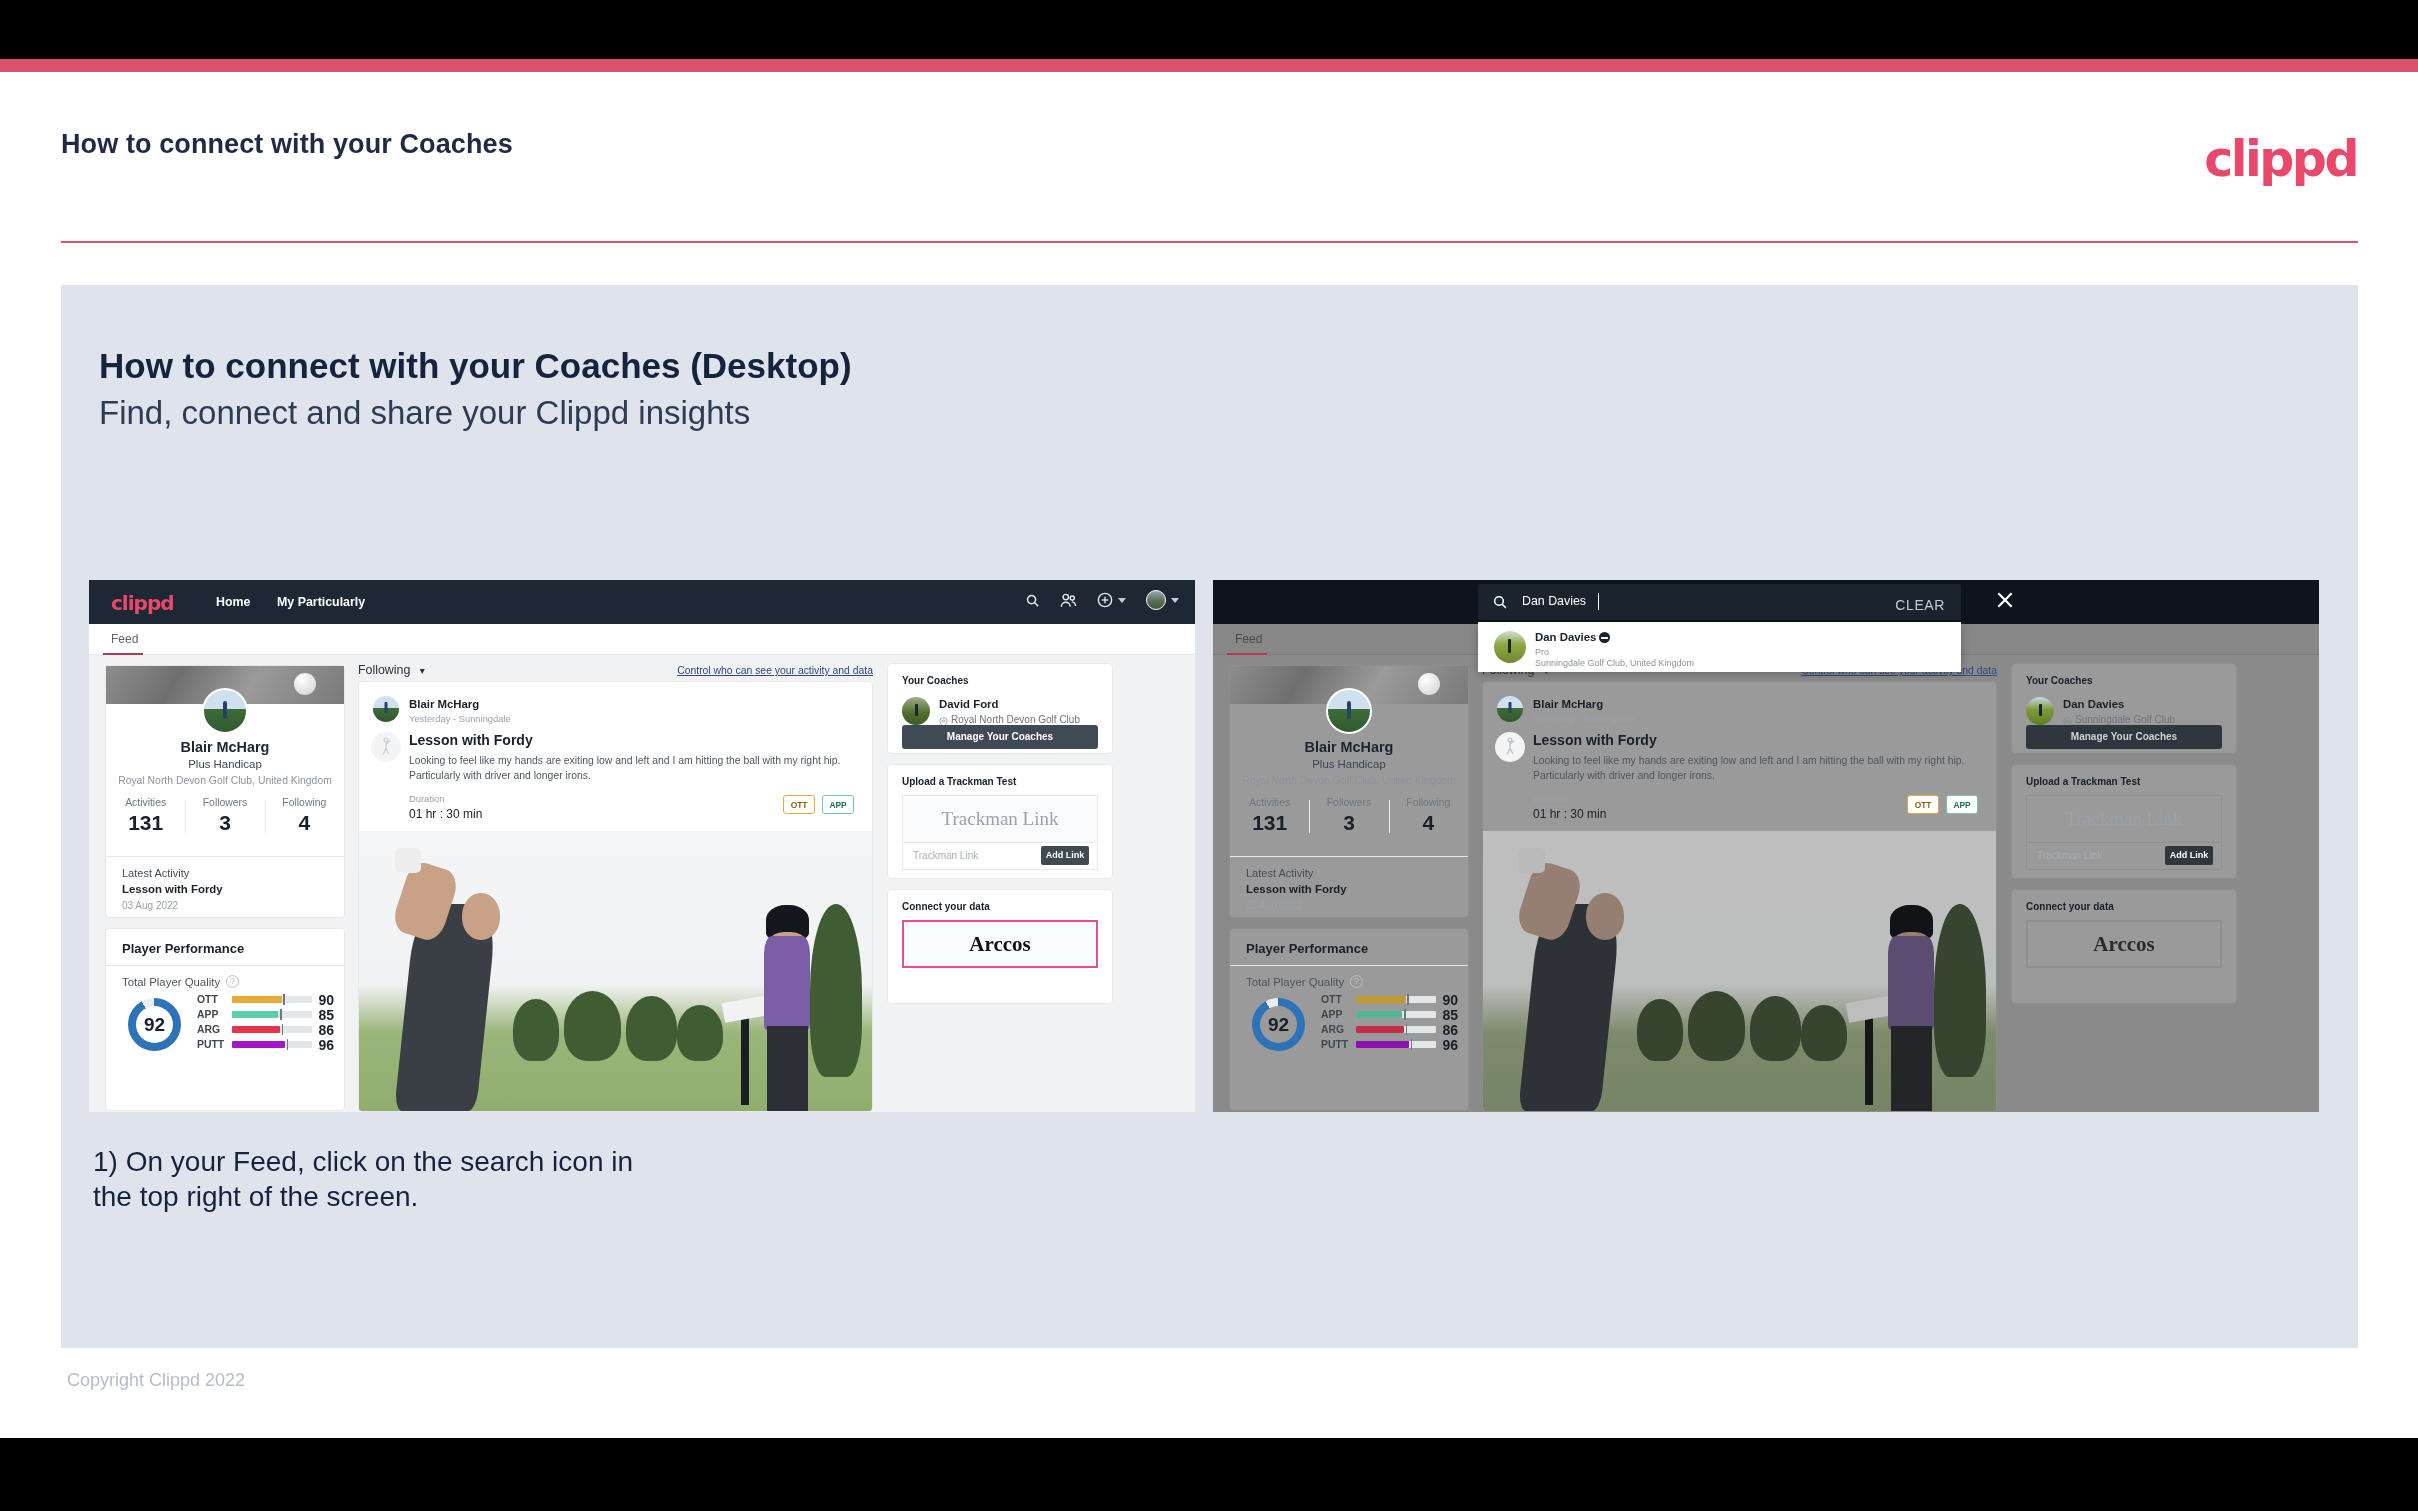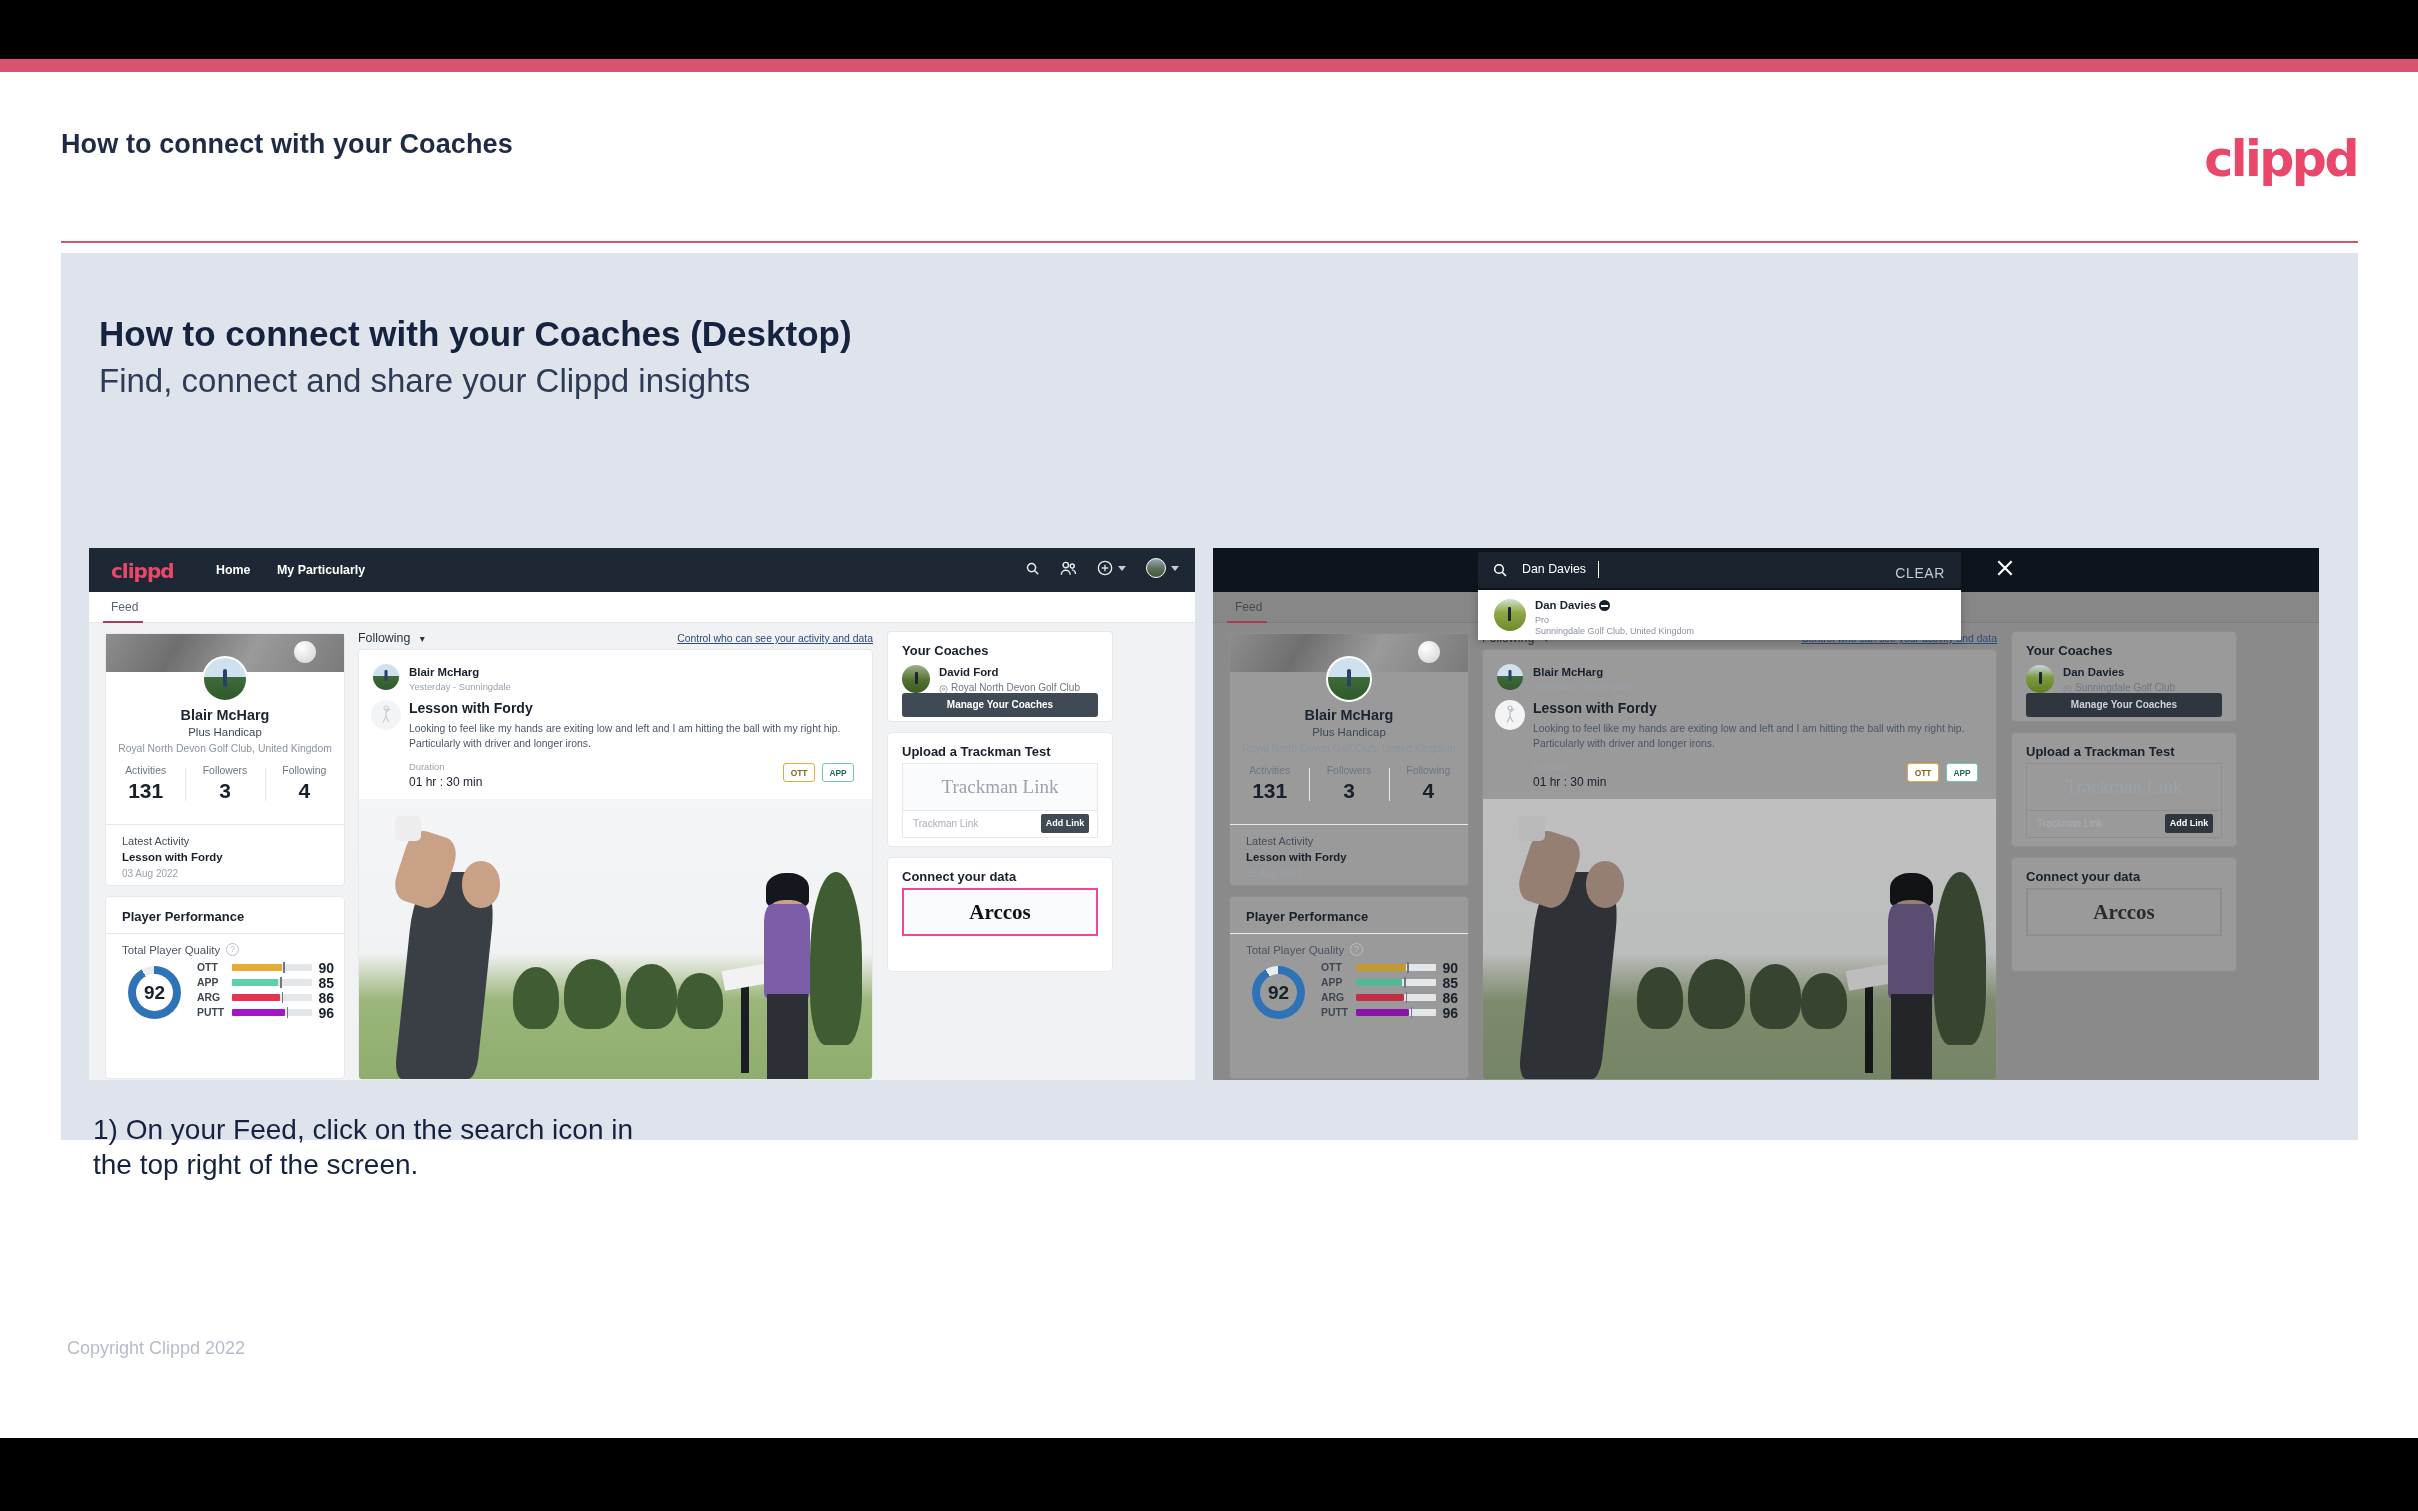"How to connect with your Coaches (Desktop)" .slide { height: 887px -> 1063px; top: 253px -> 285px }
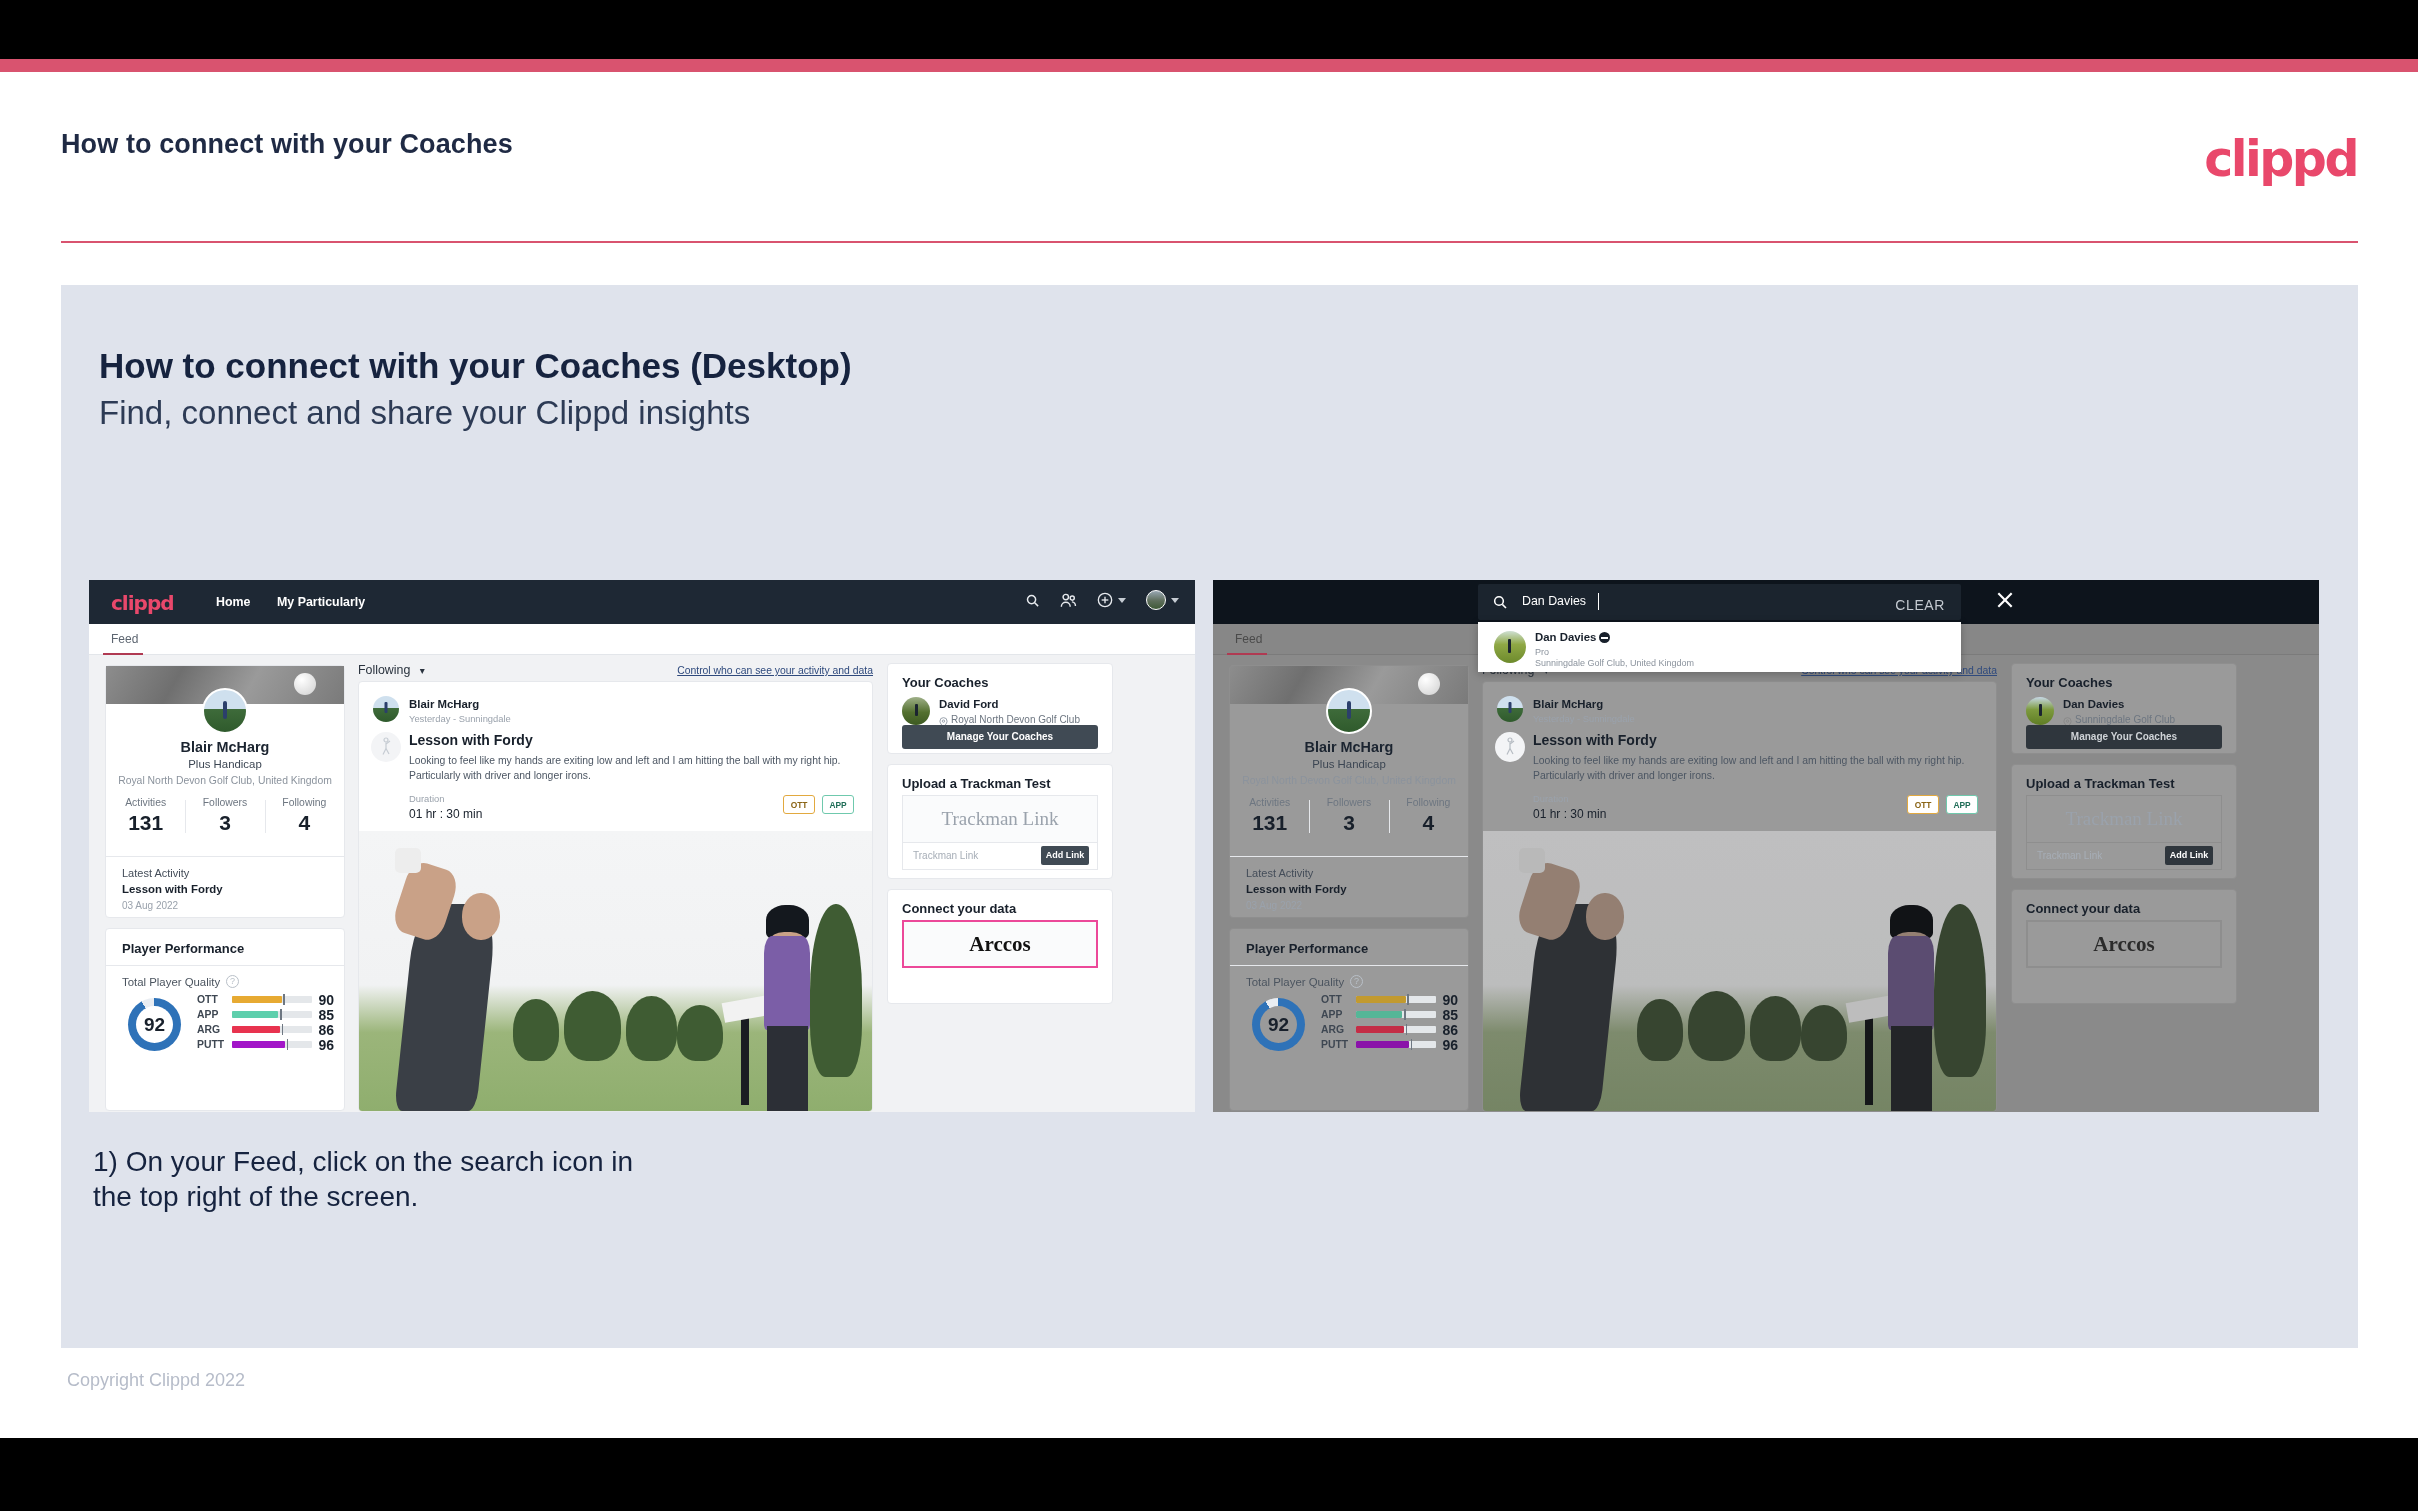"Your Coaches" .sb-head { font-size: 13px -> 10px }
